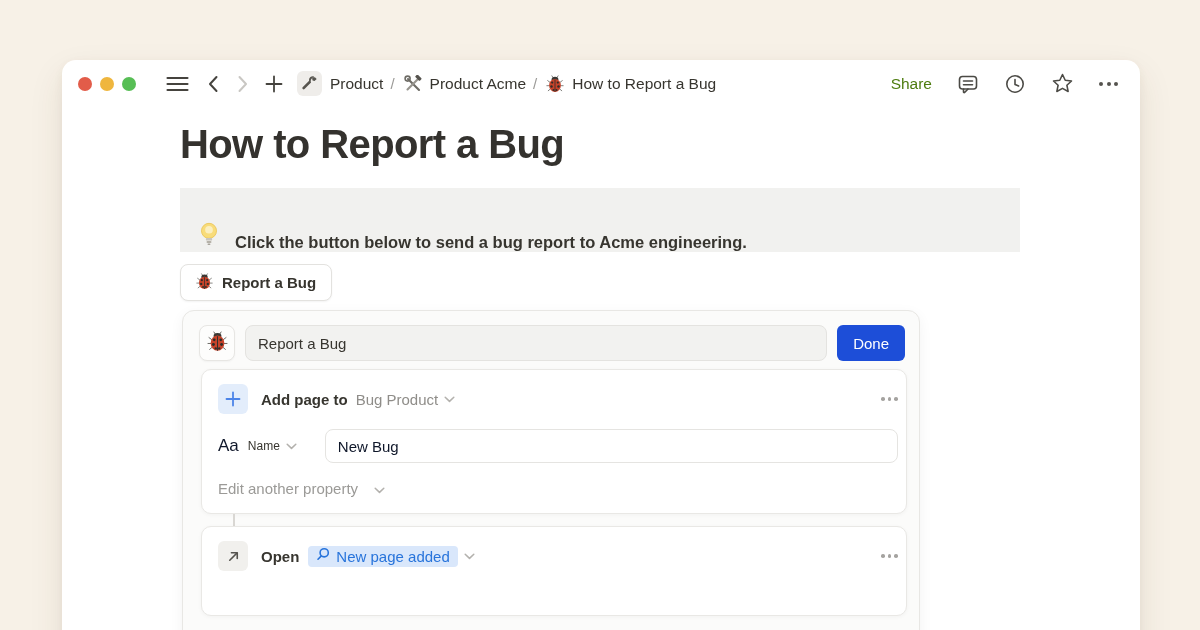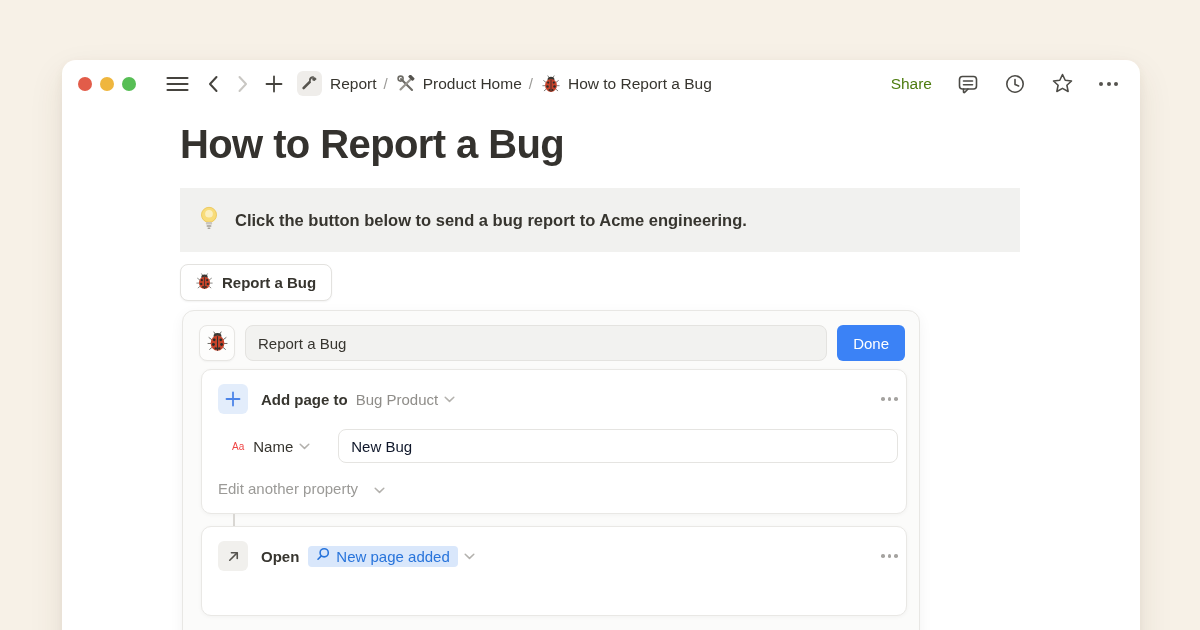"Report" span.crumb { text: Report -> Product }
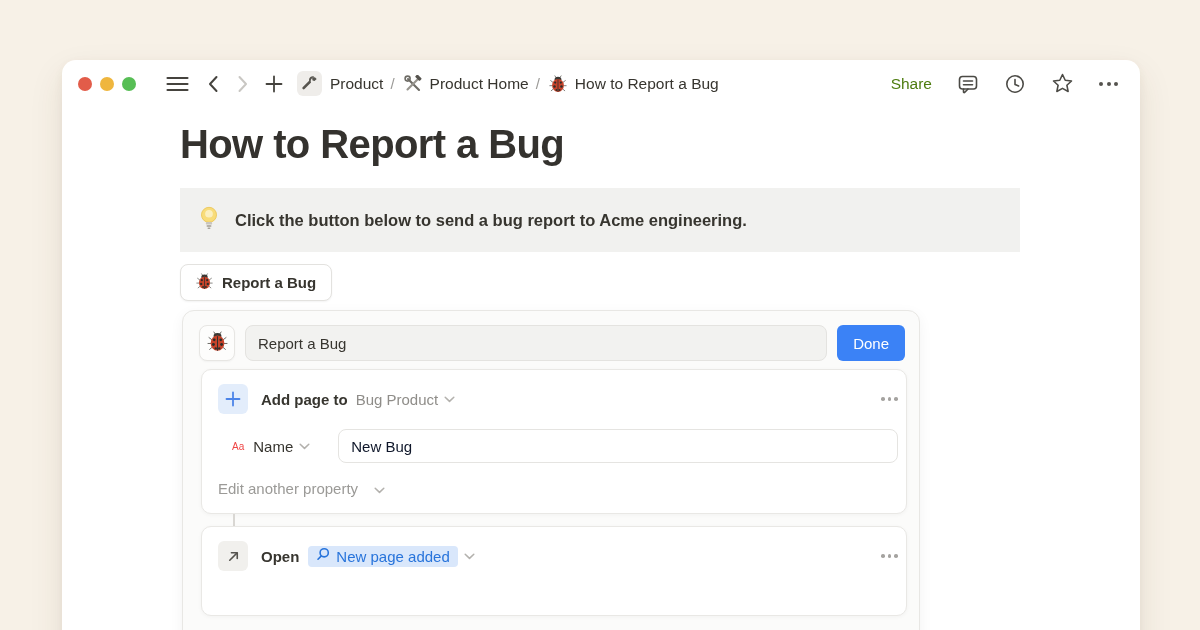"Product Home" span.crumb { text: Home -> Acme }
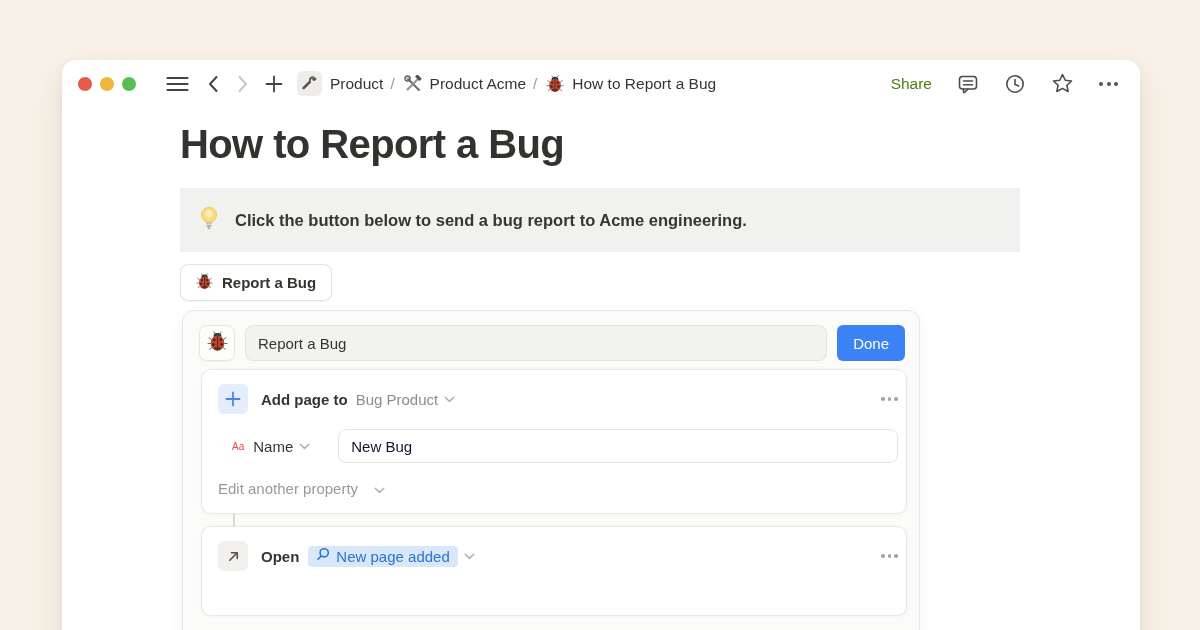"Click the button below to" .callout { align-items: center -> flex-end }
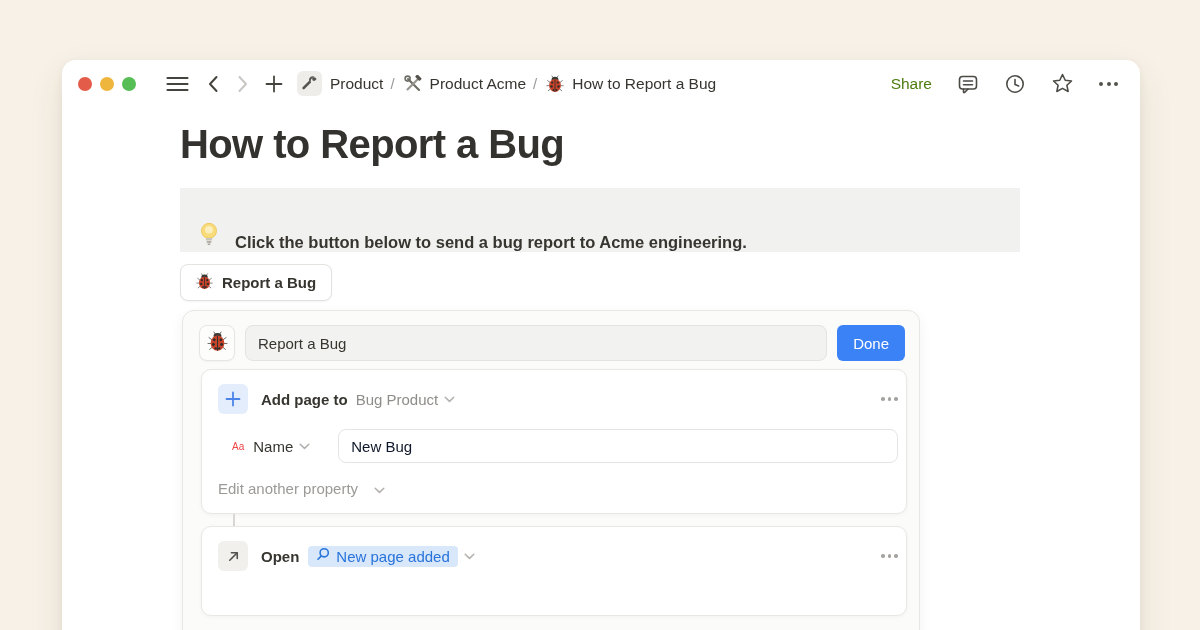"Done" .done-btn { background: #3b82f6 -> #1d4ed8 }
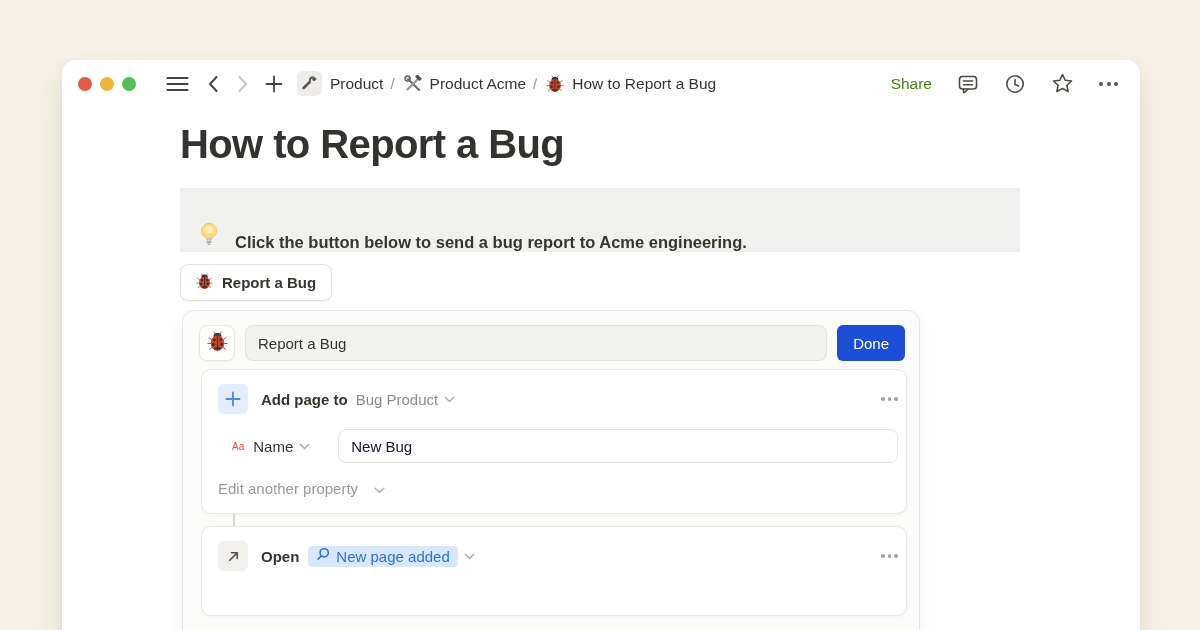"Aa" .aa { color: #ef4444 -> #0f172a; font-size: 10px -> 17px; margin-left: 14px -> 0 }
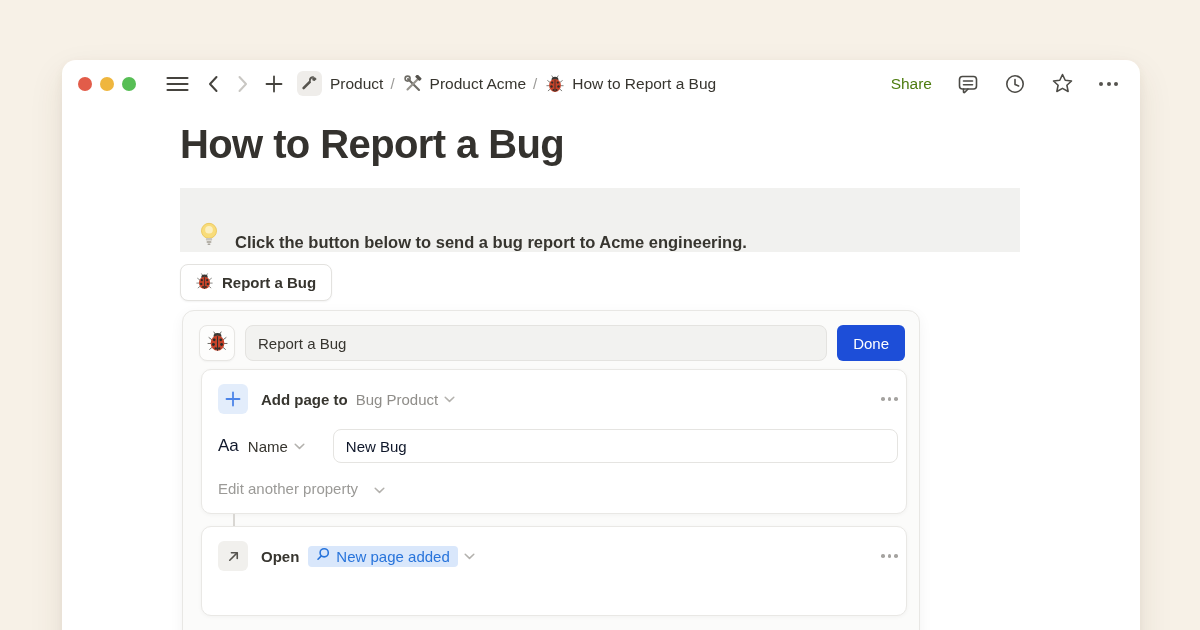"Name" .prop-name { font-size: 15px -> 12px }
